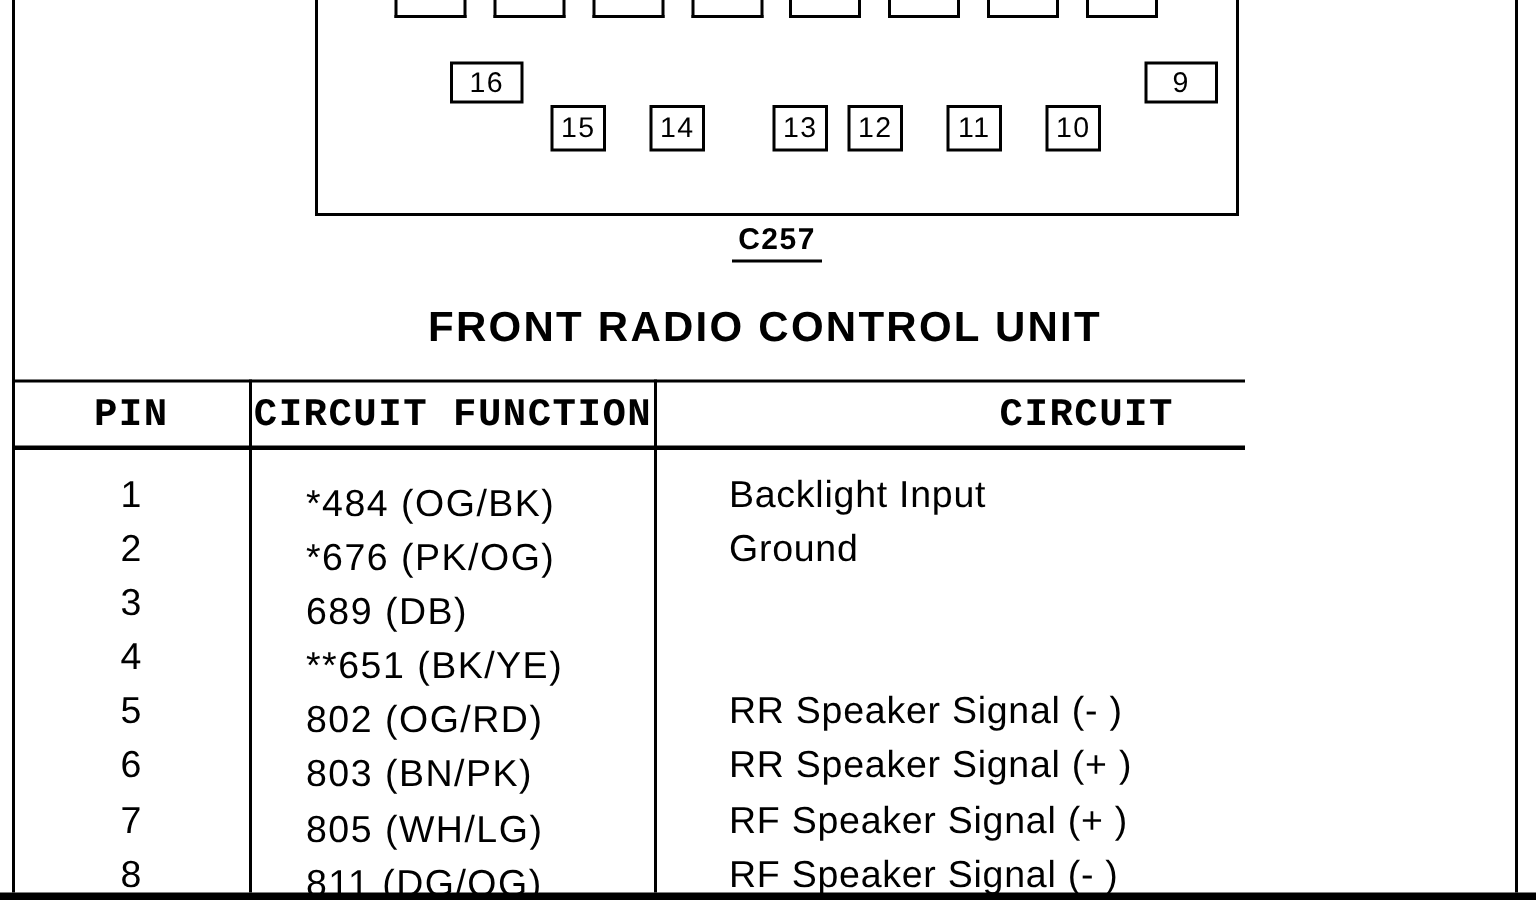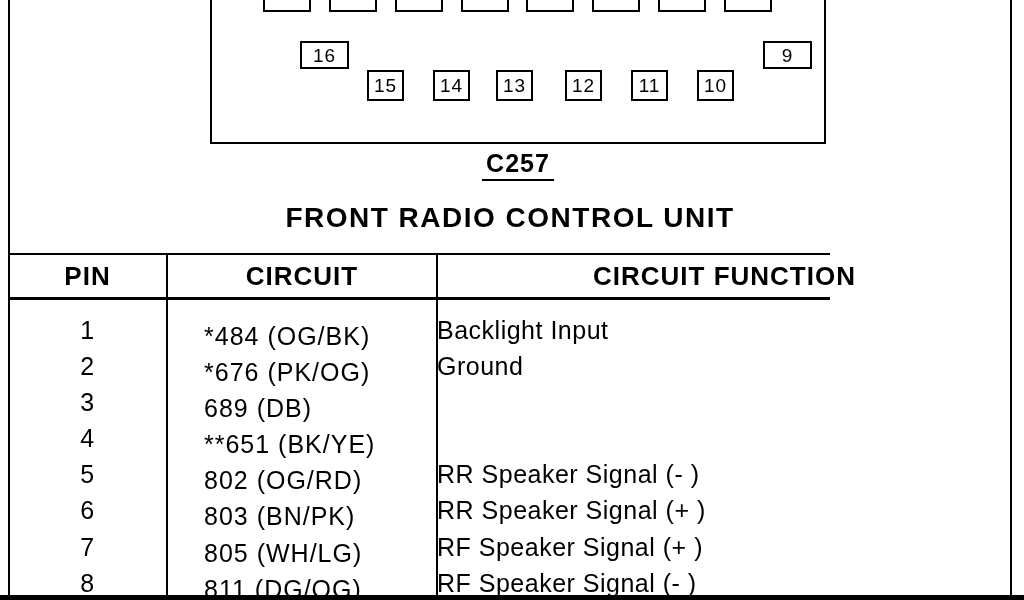"13" div.pin-box { left: 284px -> 303px }
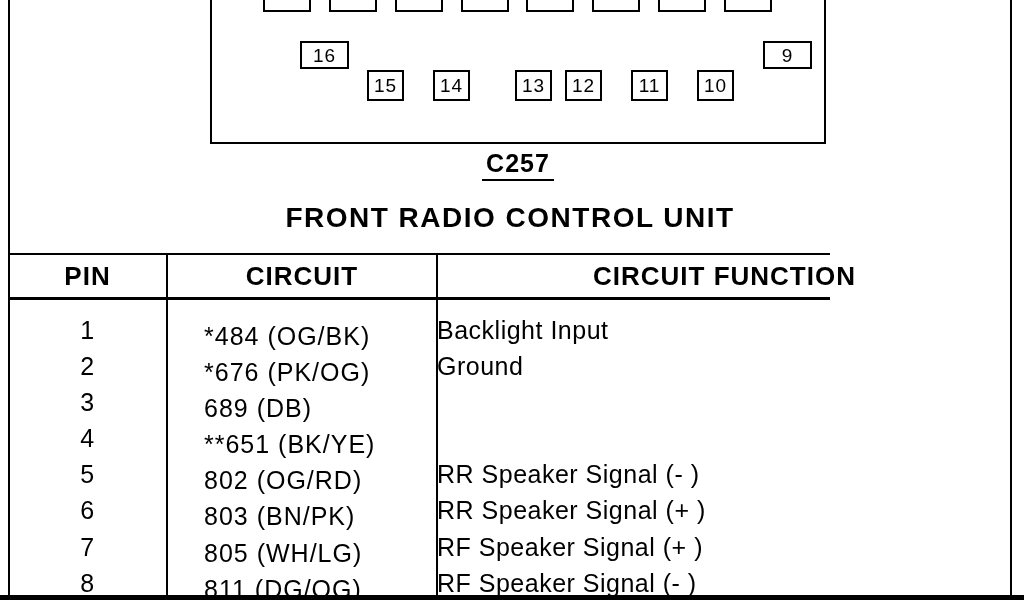"C257" .code-wrap span { font-size: 25px -> 20px }
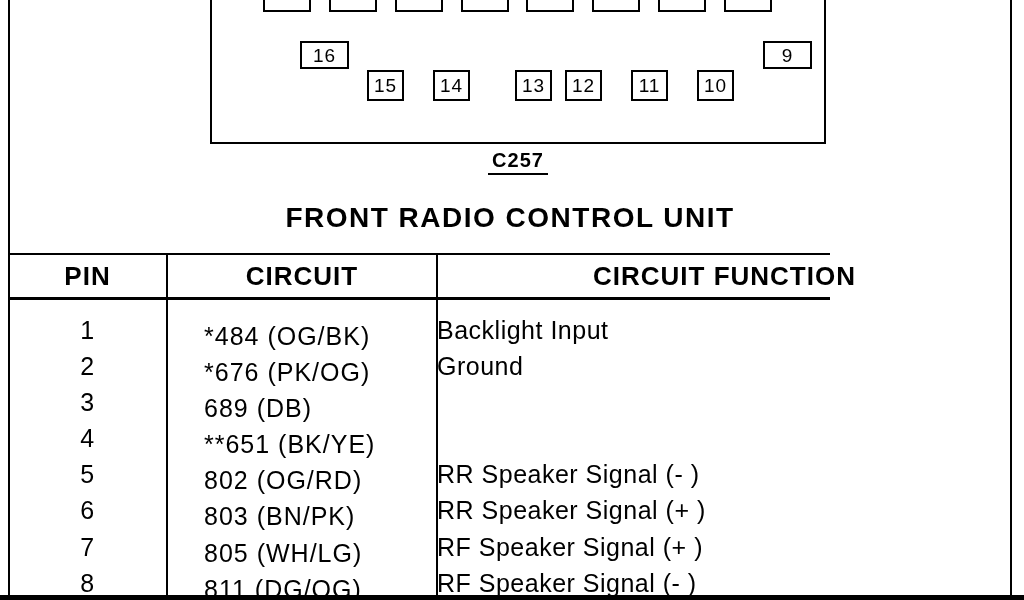"PIN" .thead { font-family: none -> Liberation Mono, monospace }
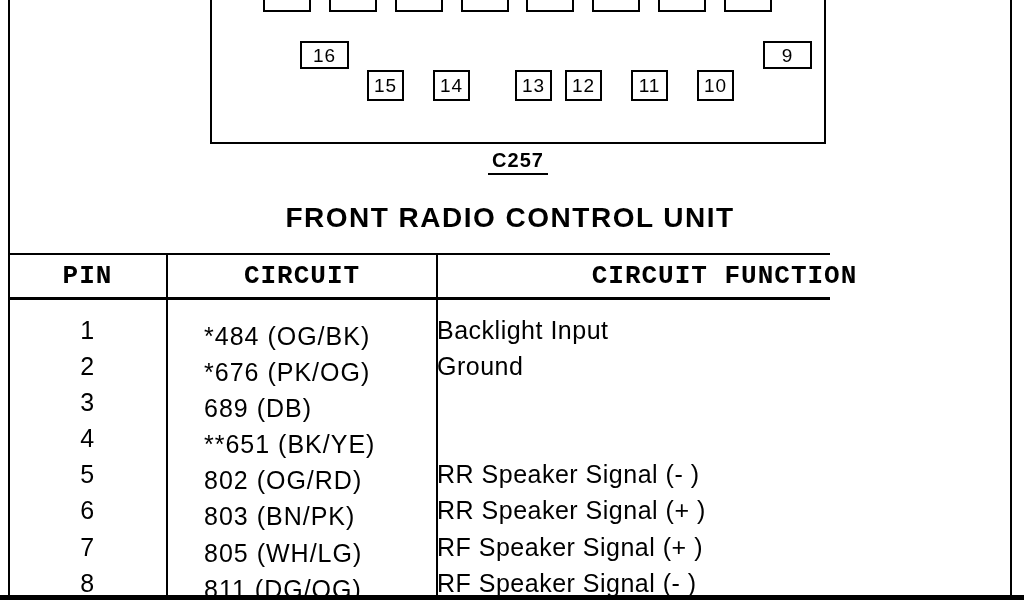"CIRCUIT" div.hcell { order: before "CIRCUIT FUNCTION" -> after "CIRCUIT FUNCTION" }
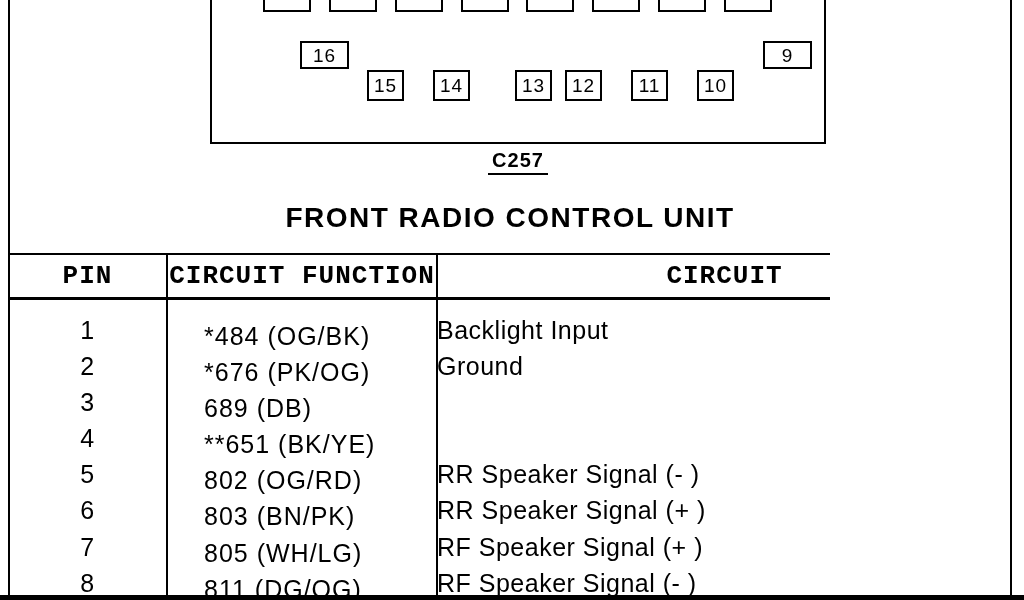"Backlight Input" .cell.func { padding-left: none -> 49px }
